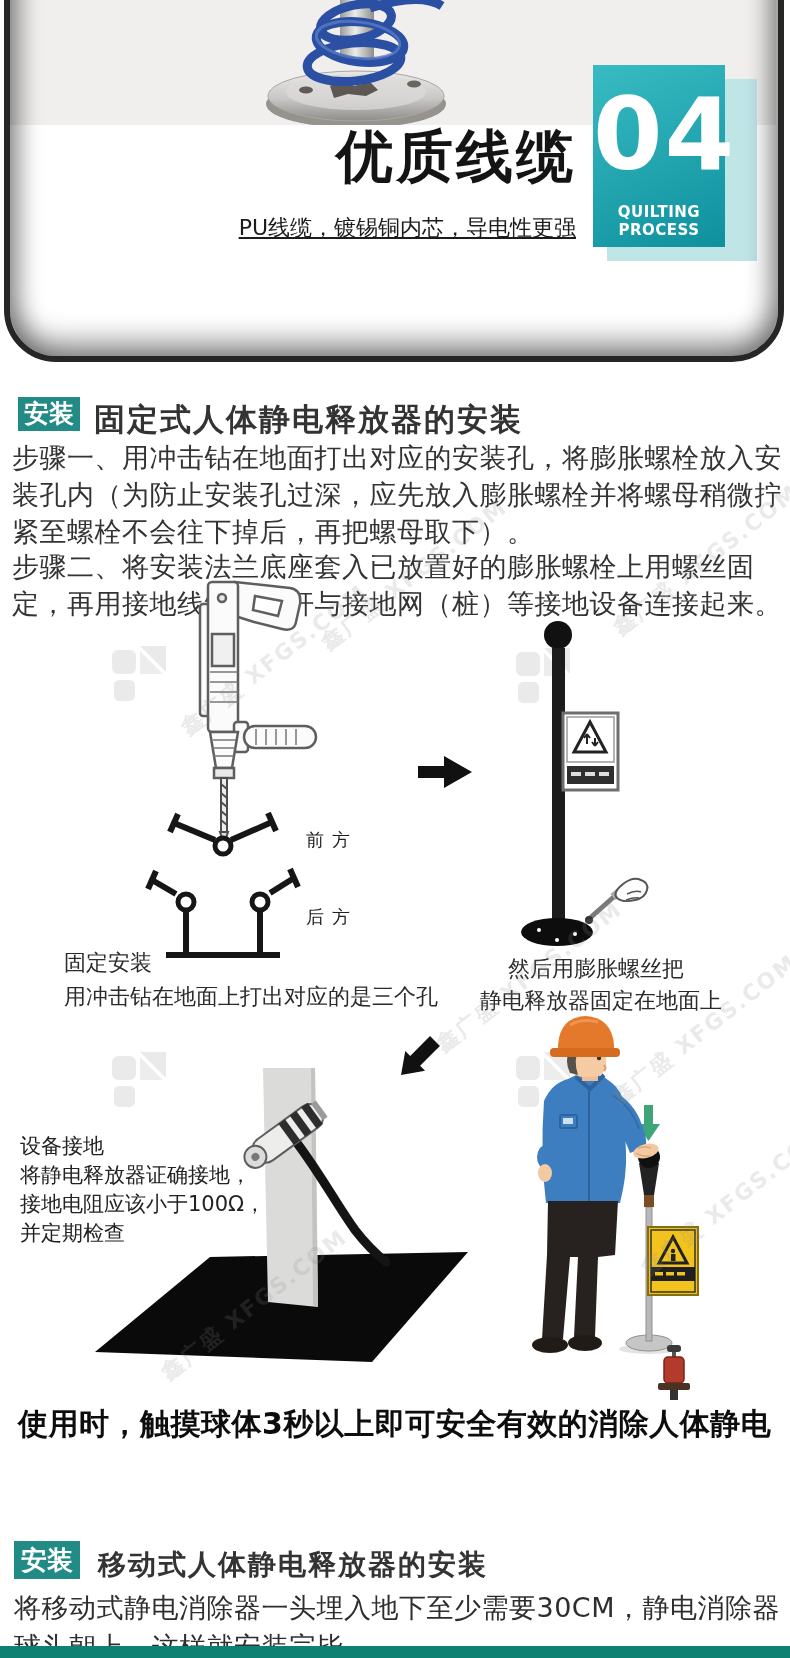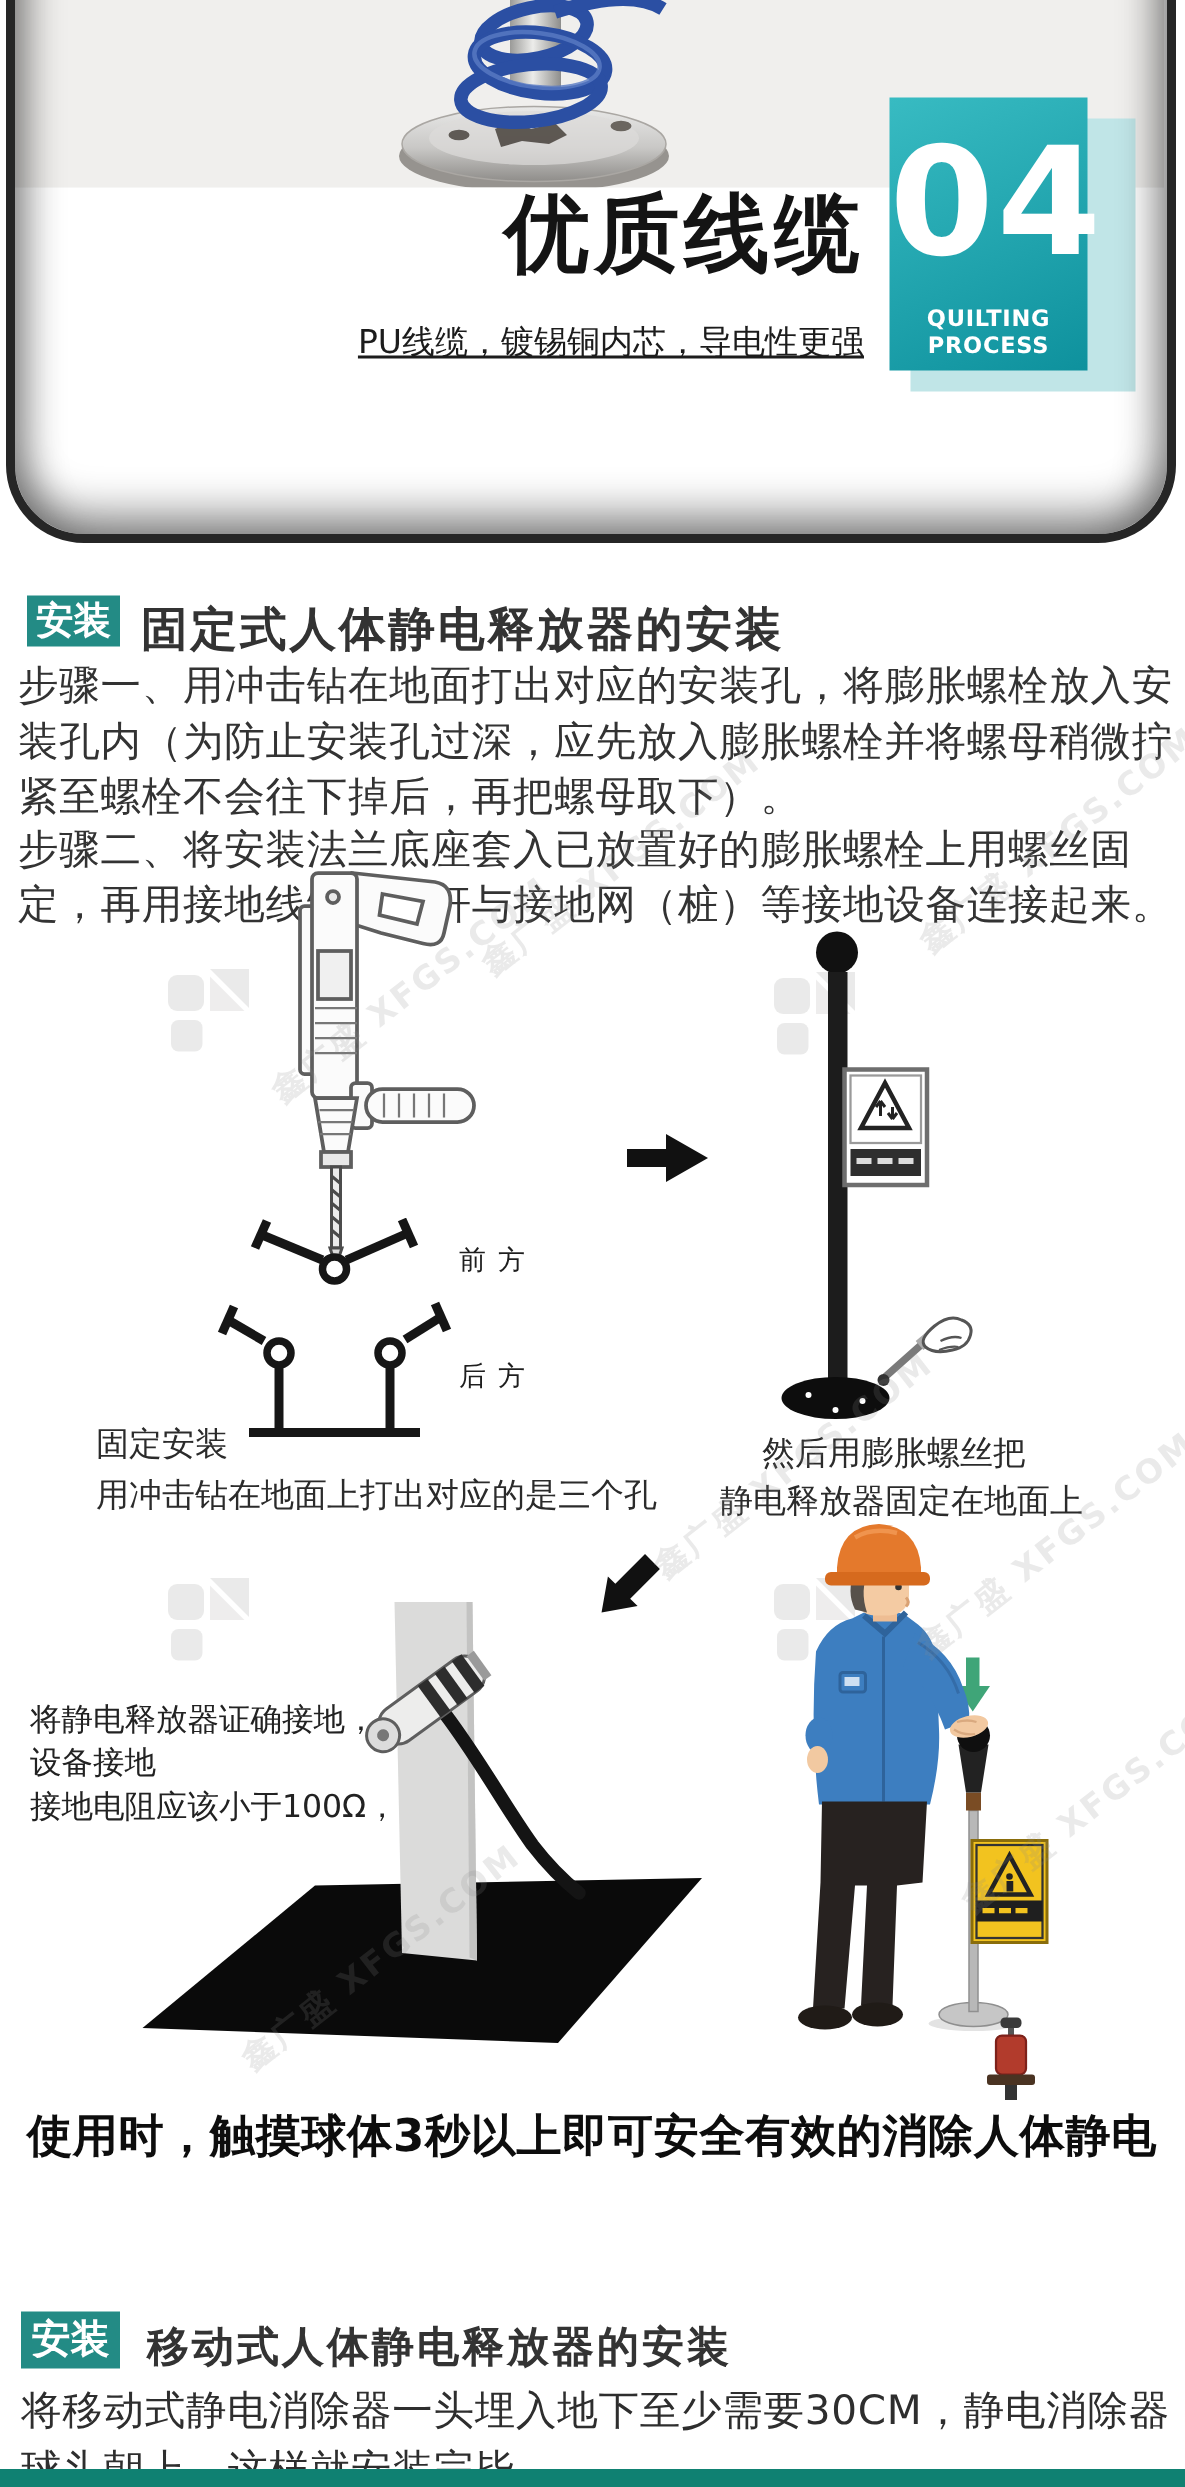"将静电释放器证确接地，" div { order: before "设备接地" -> after "设备接地" }
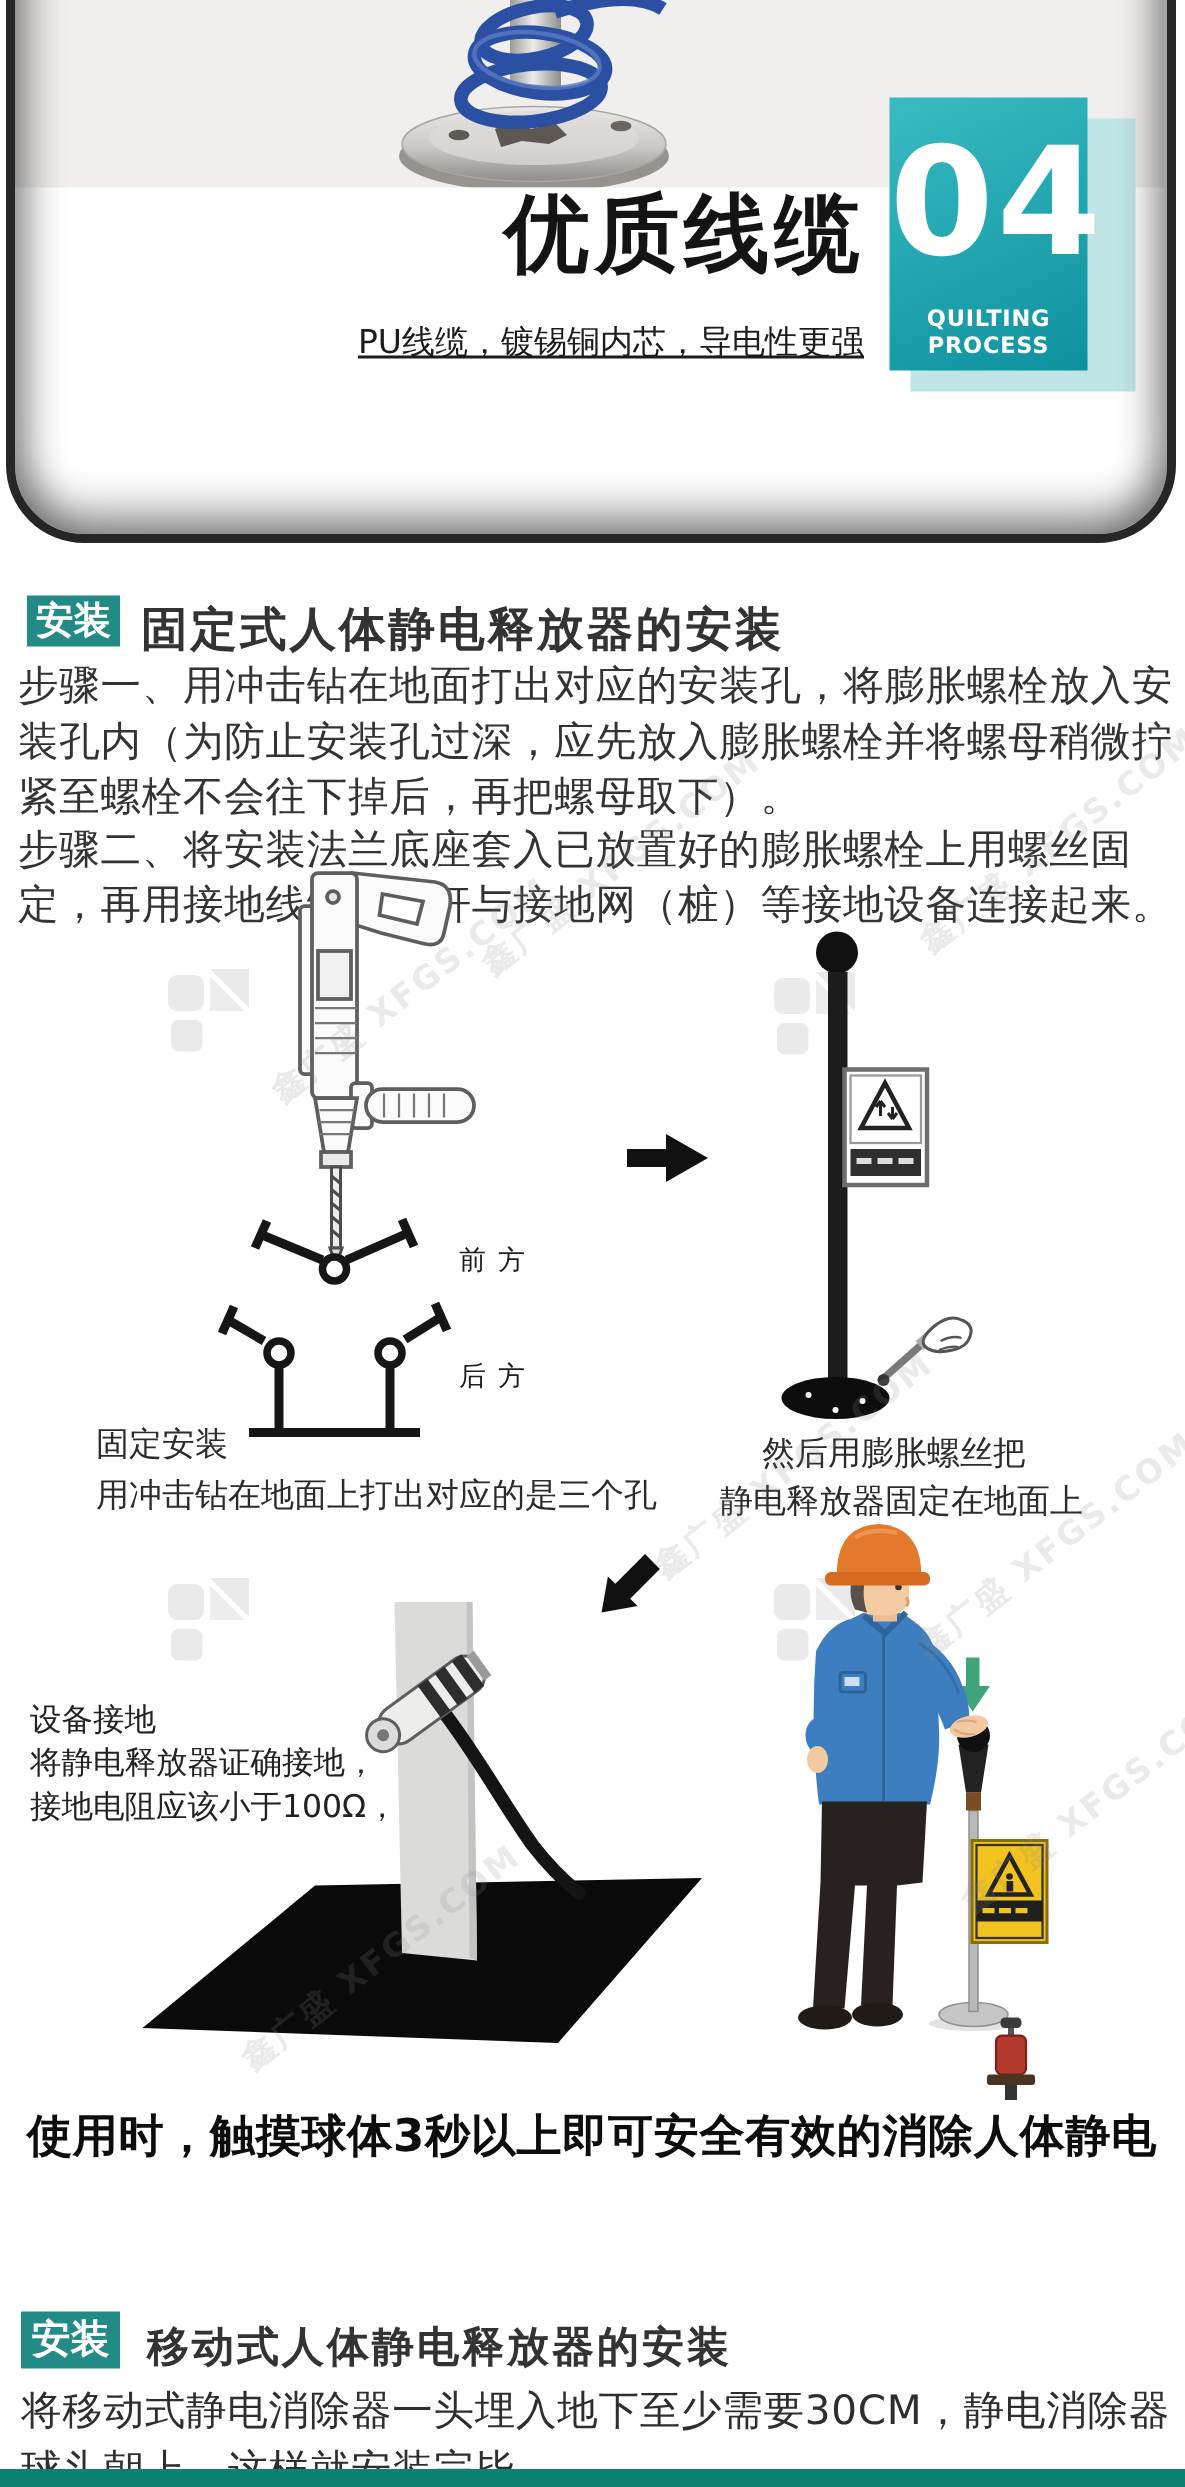"并定期检查" div { html: none -> <div>并定期检查</div> }
